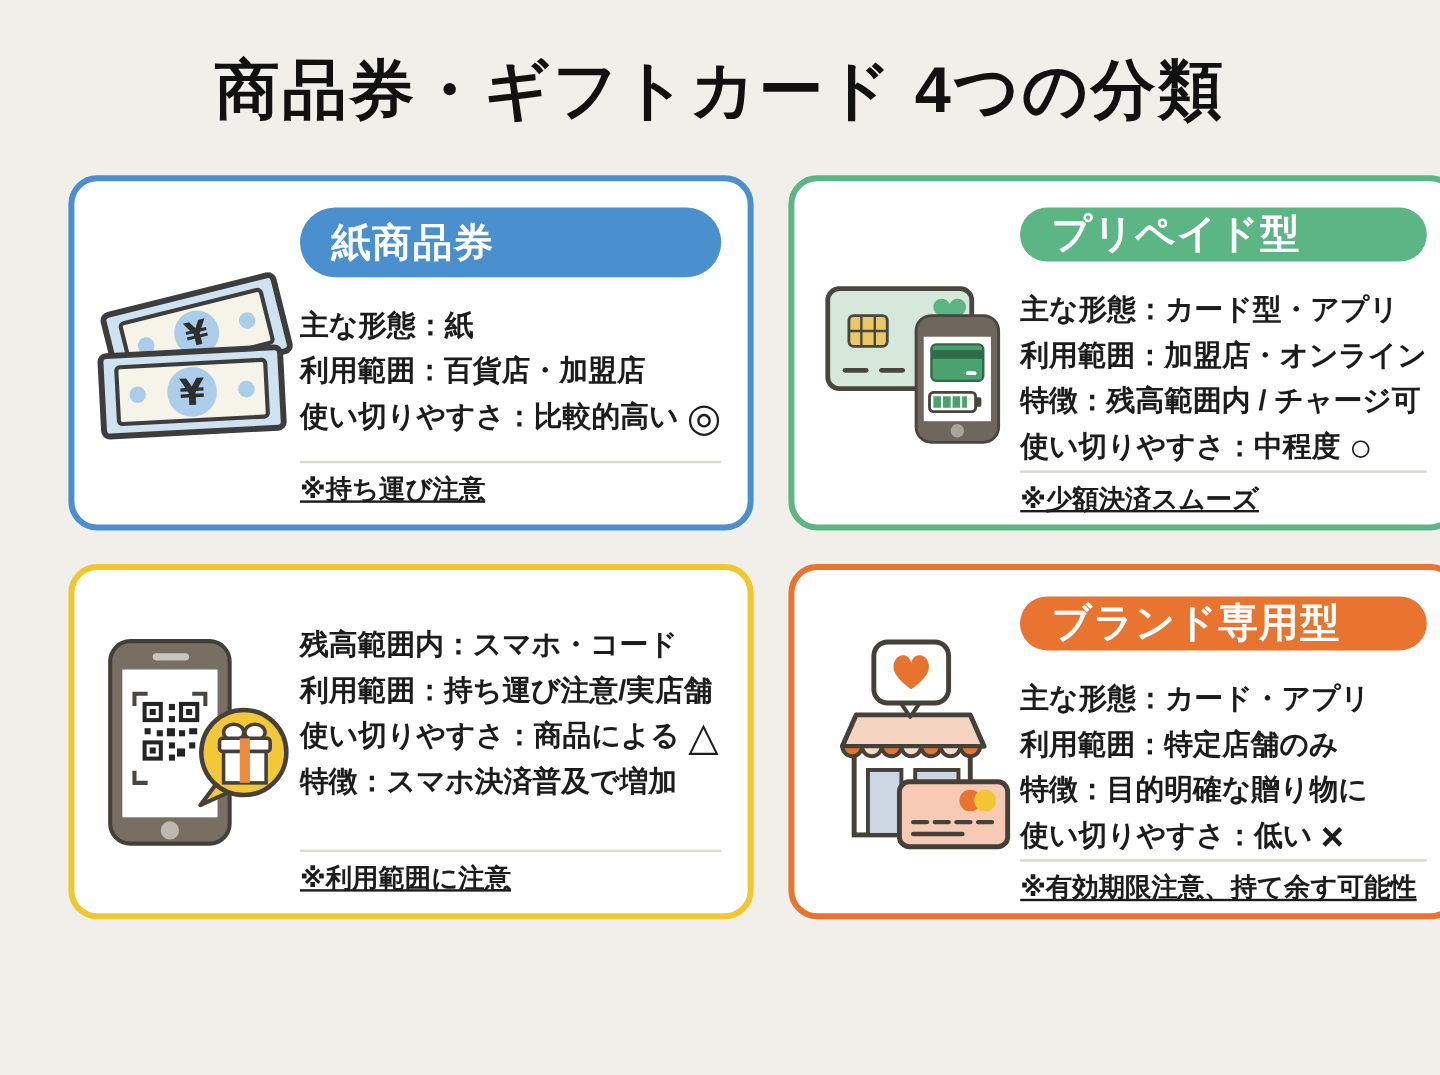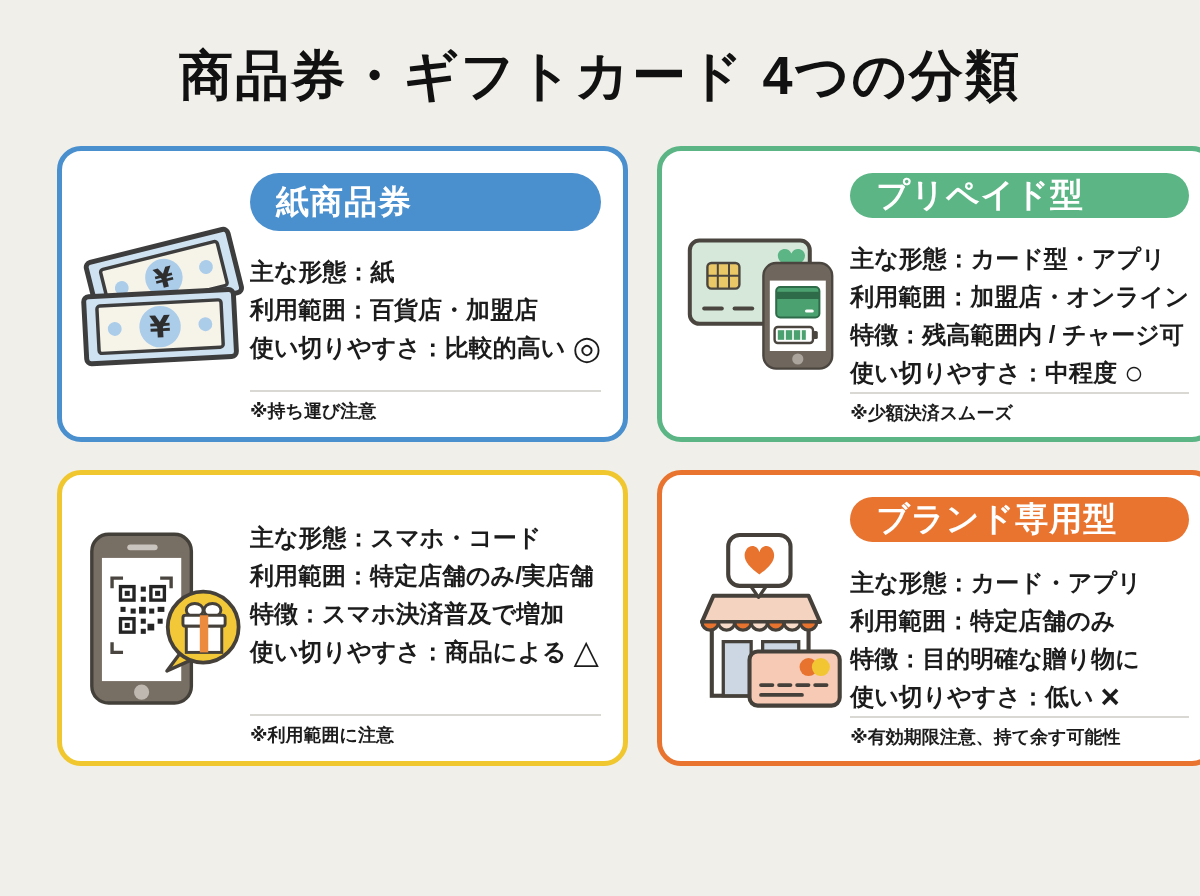"※持ち運び注意" .note { font-size: 18px -> 22px; text-decoration: none -> underline }
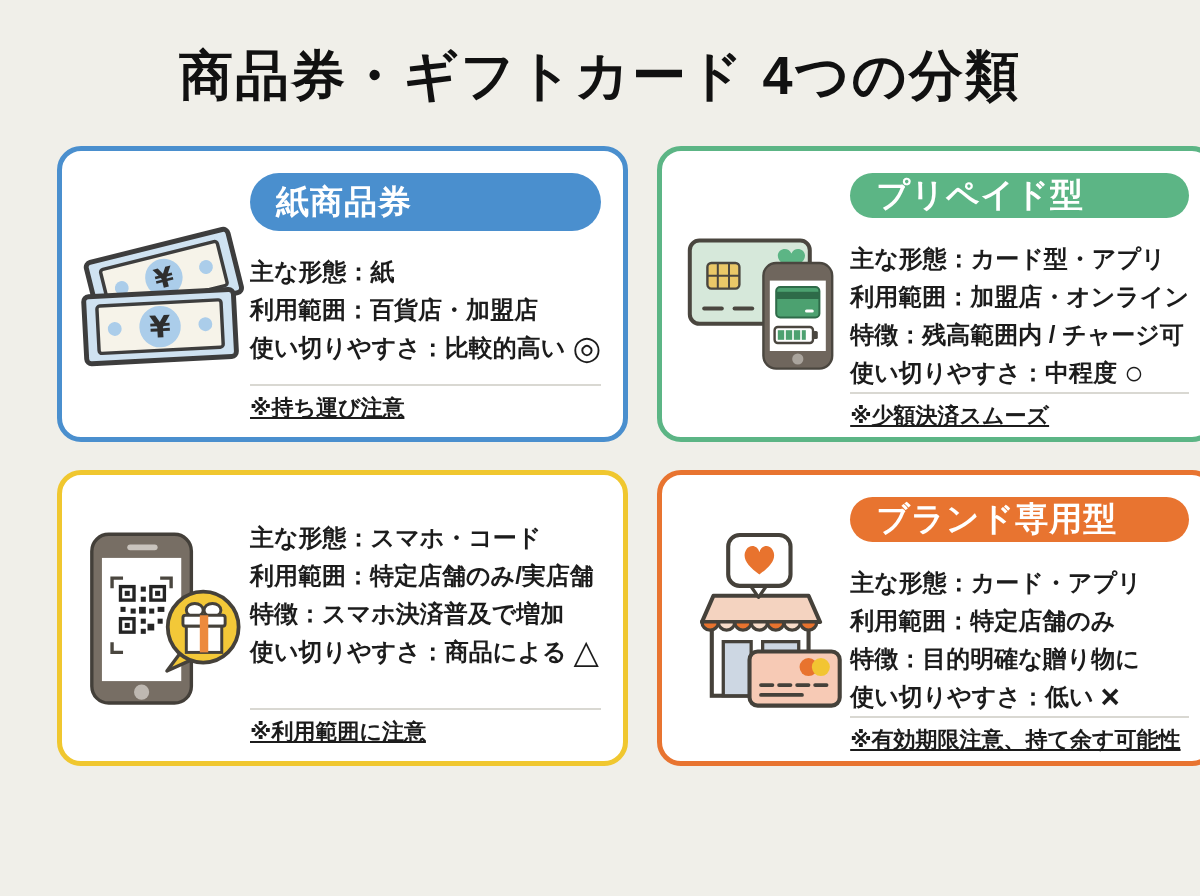"主な形態：スマホ・コード" div.line { text: 主な形態 -> 残高範囲内 }
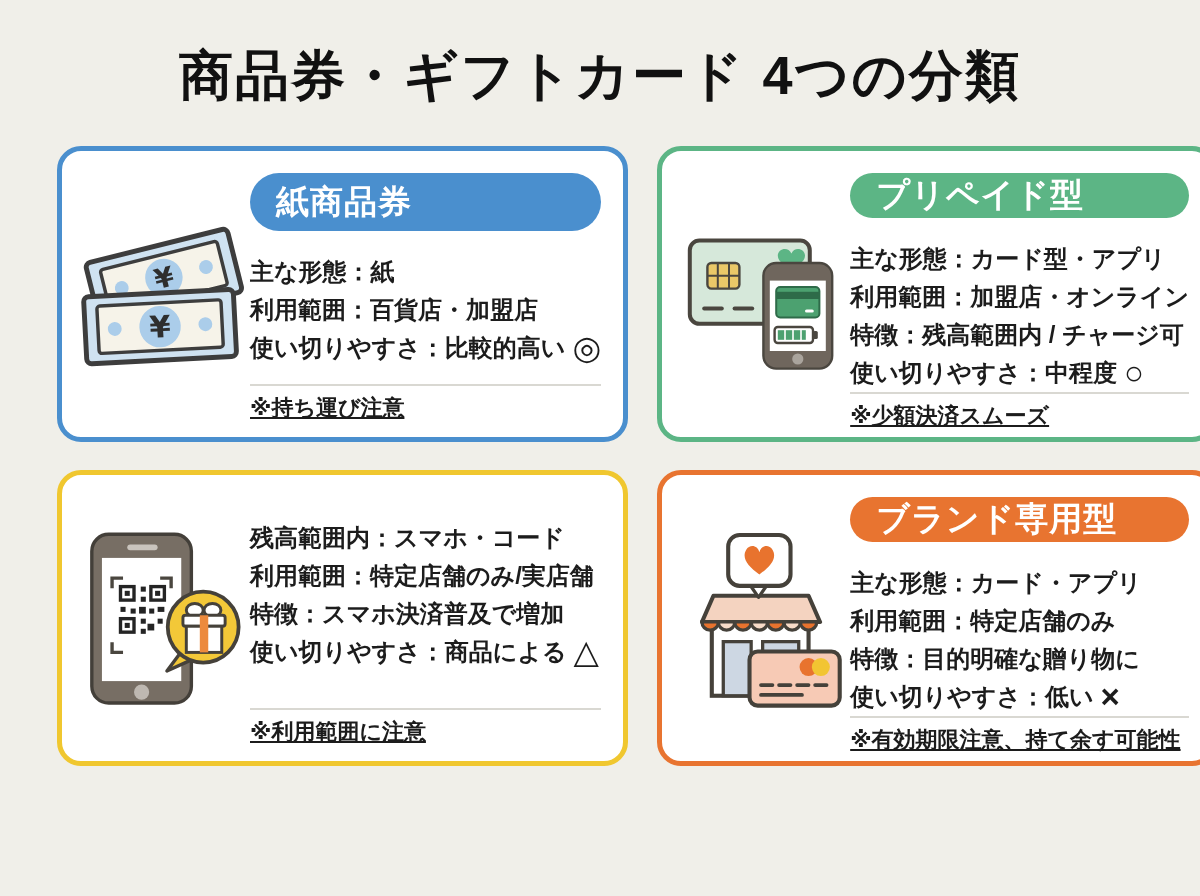"利用範囲：特定店舗のみ/実店舗" div.line { text: 特定店舗のみ/ -> 持ち運び注意/ }
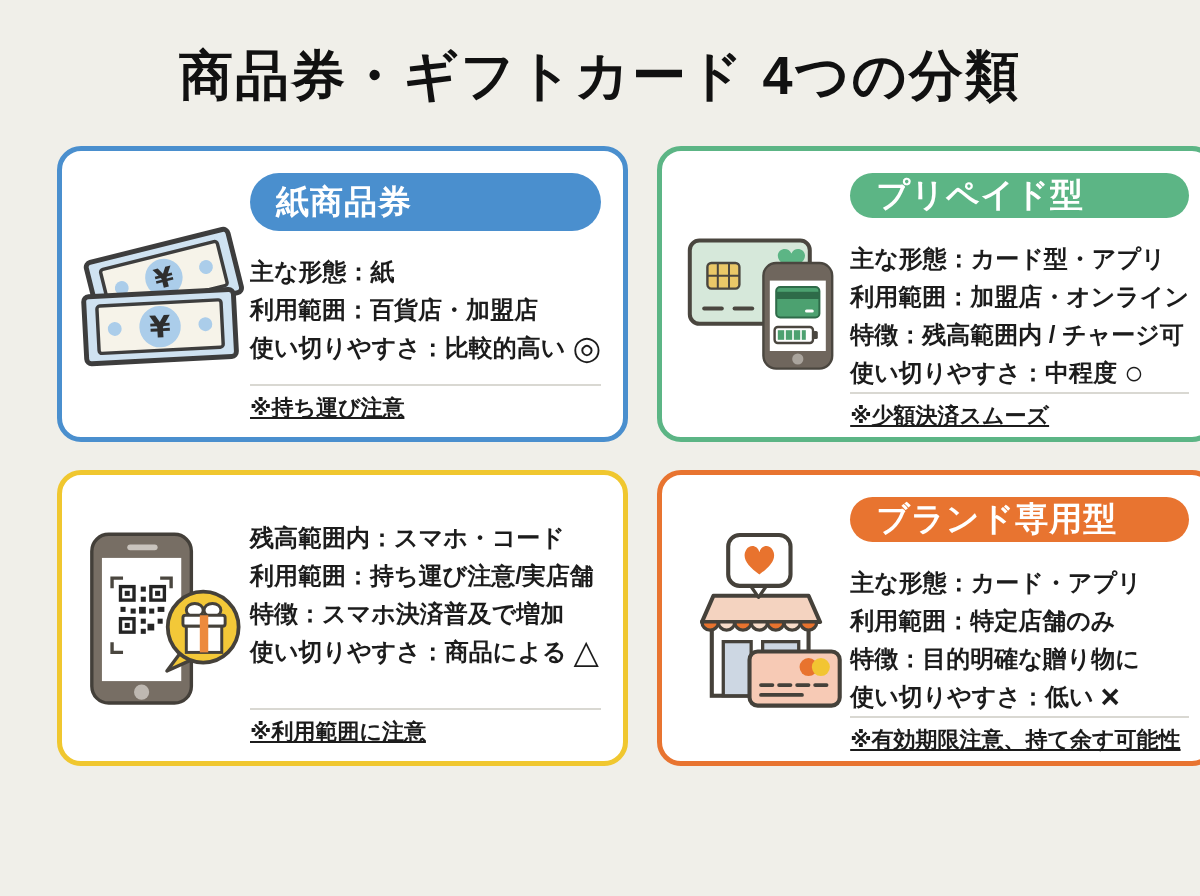"特徴：スマホ決済普及で増加" div.line { order: before "使い切りやすさ：商品による" -> after "使い切りやすさ：商品による" }
